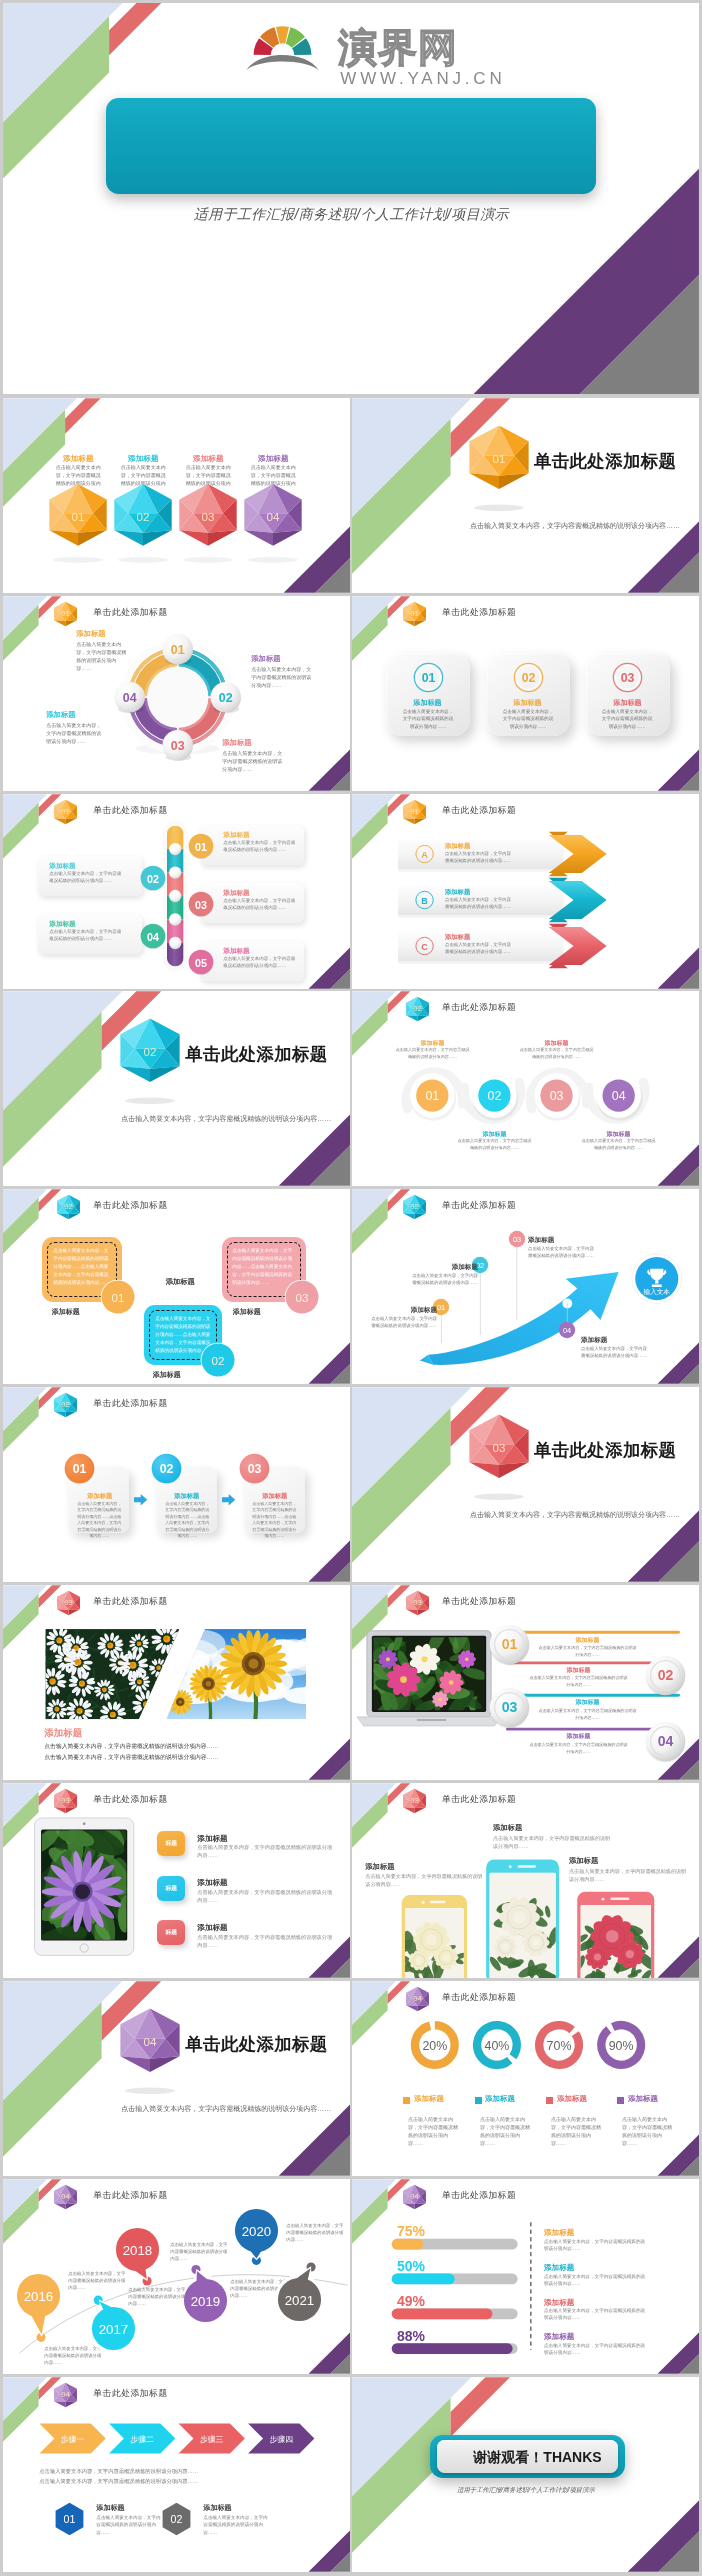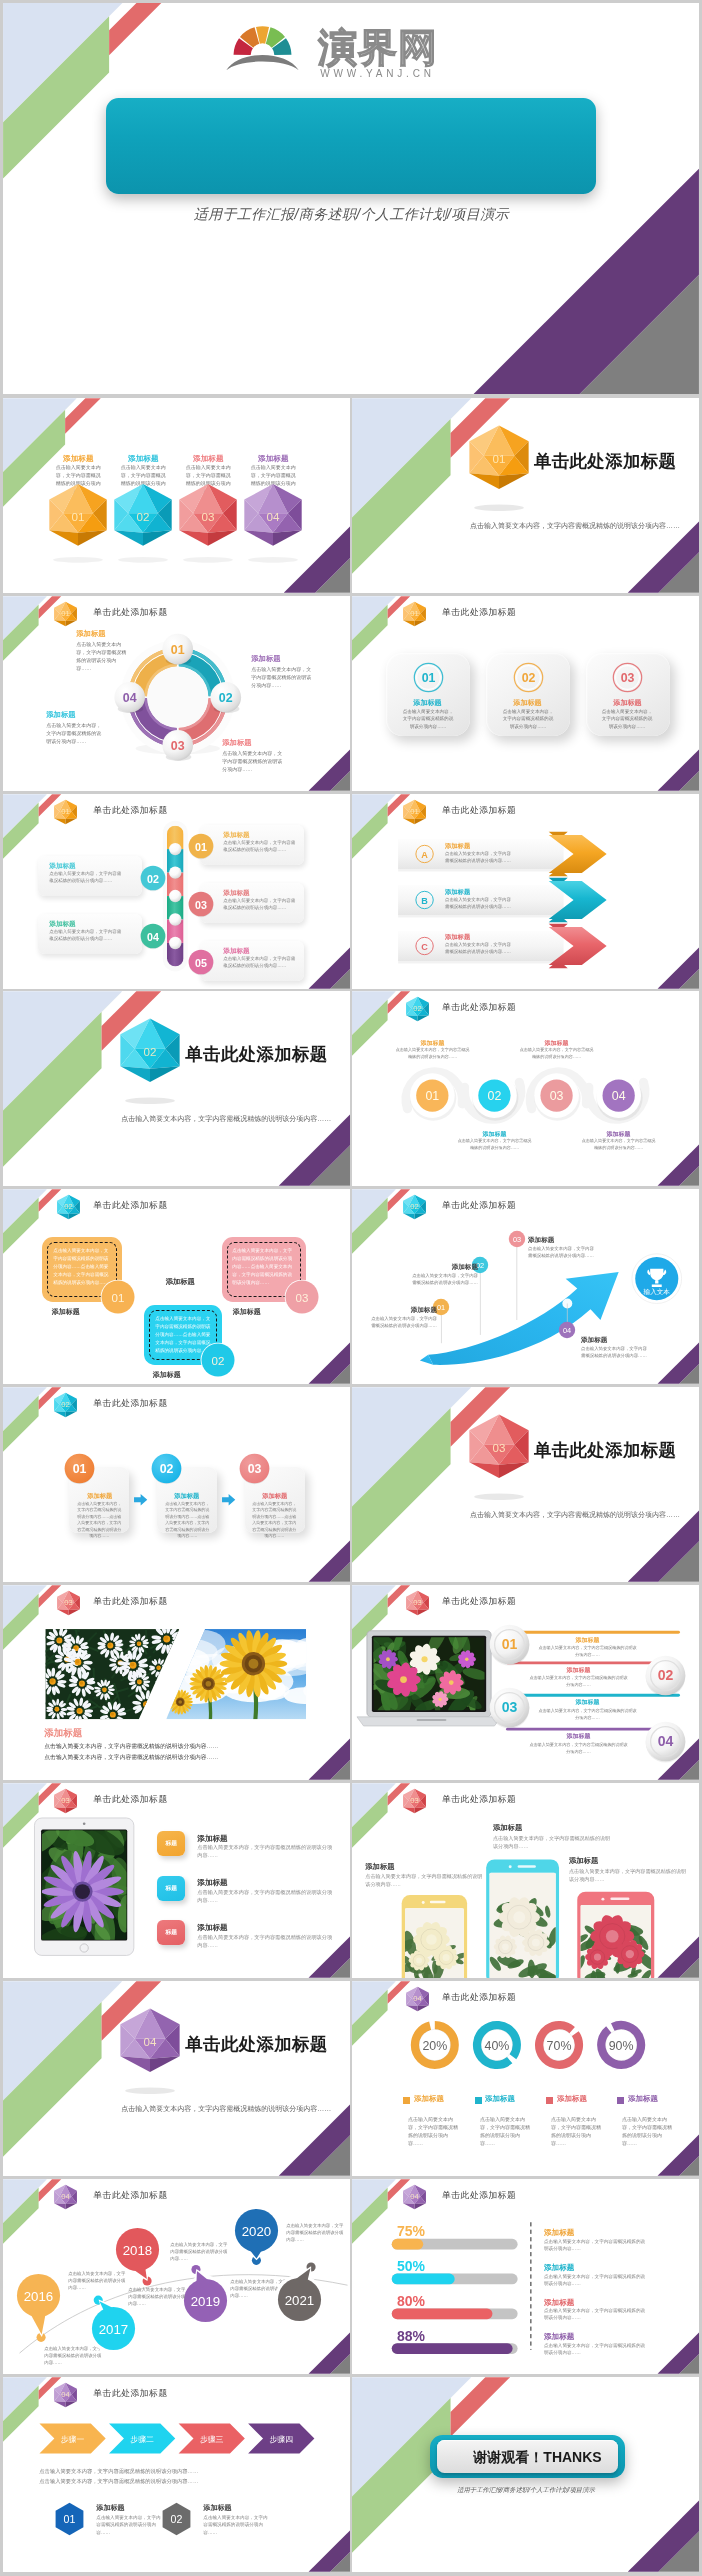"演界网" div { left: 208px -> 228px }
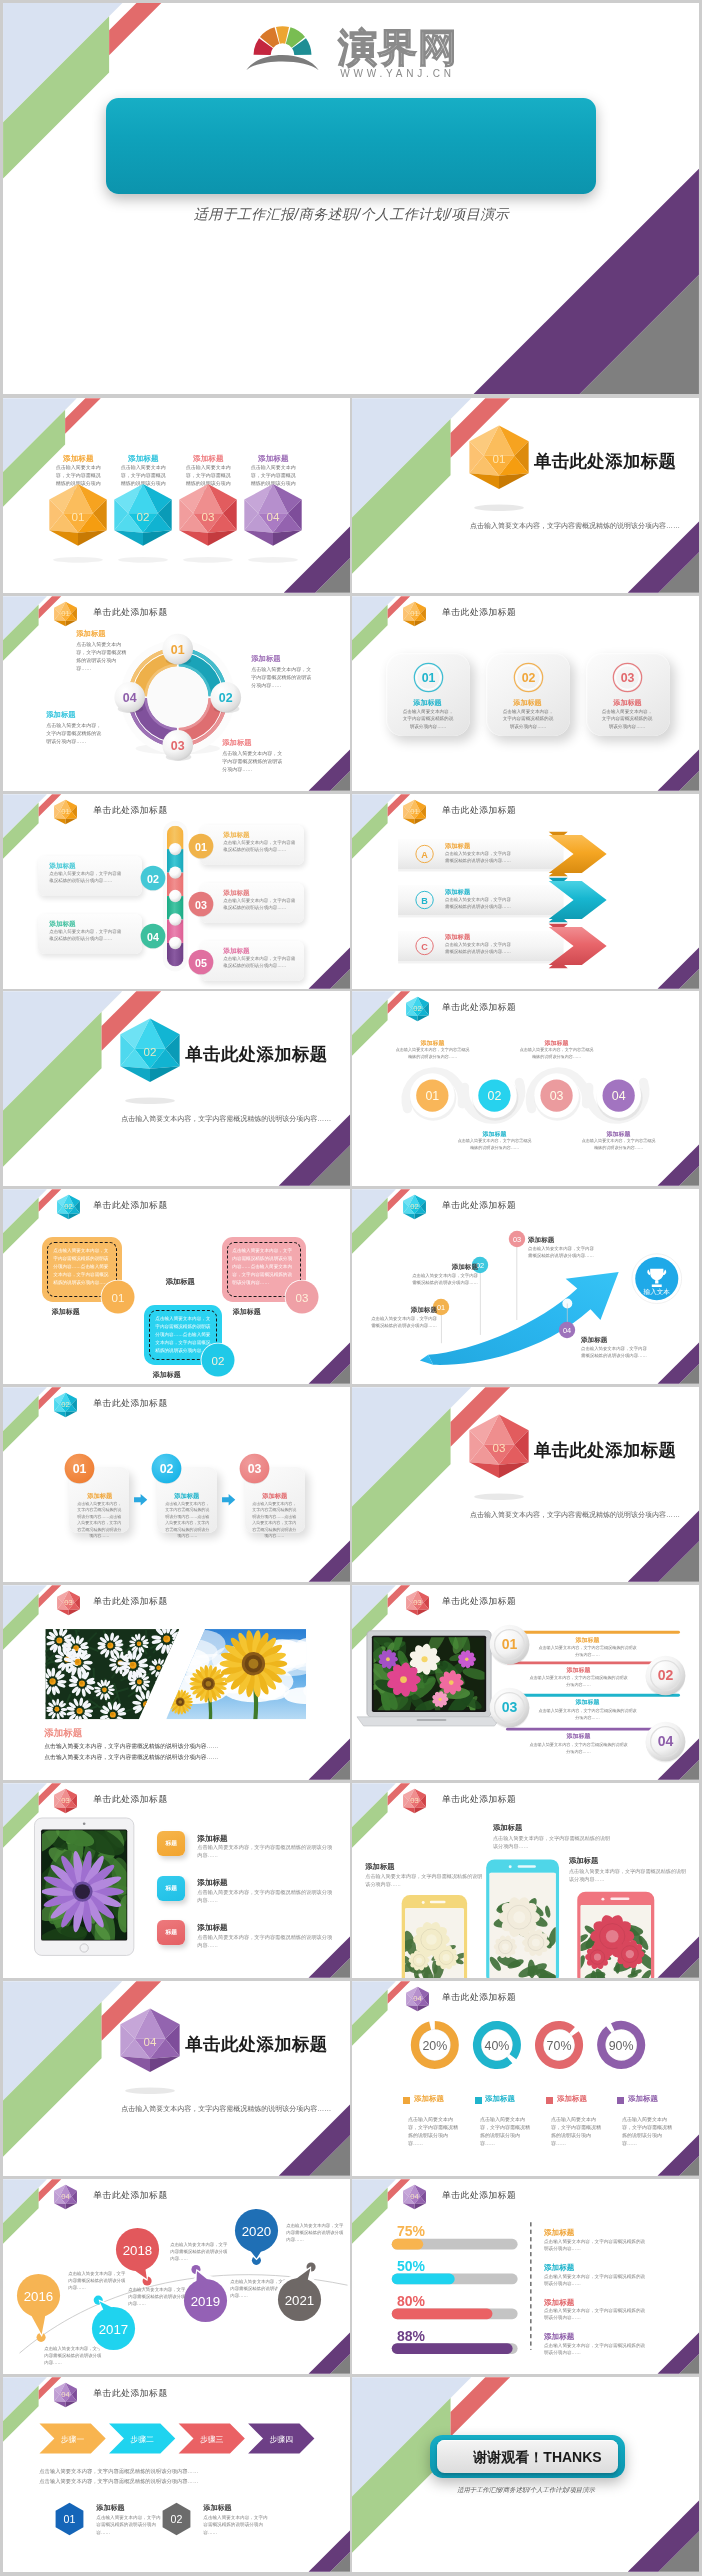"WWW.YANJ.CN" div { font-size: 10px -> 17px }
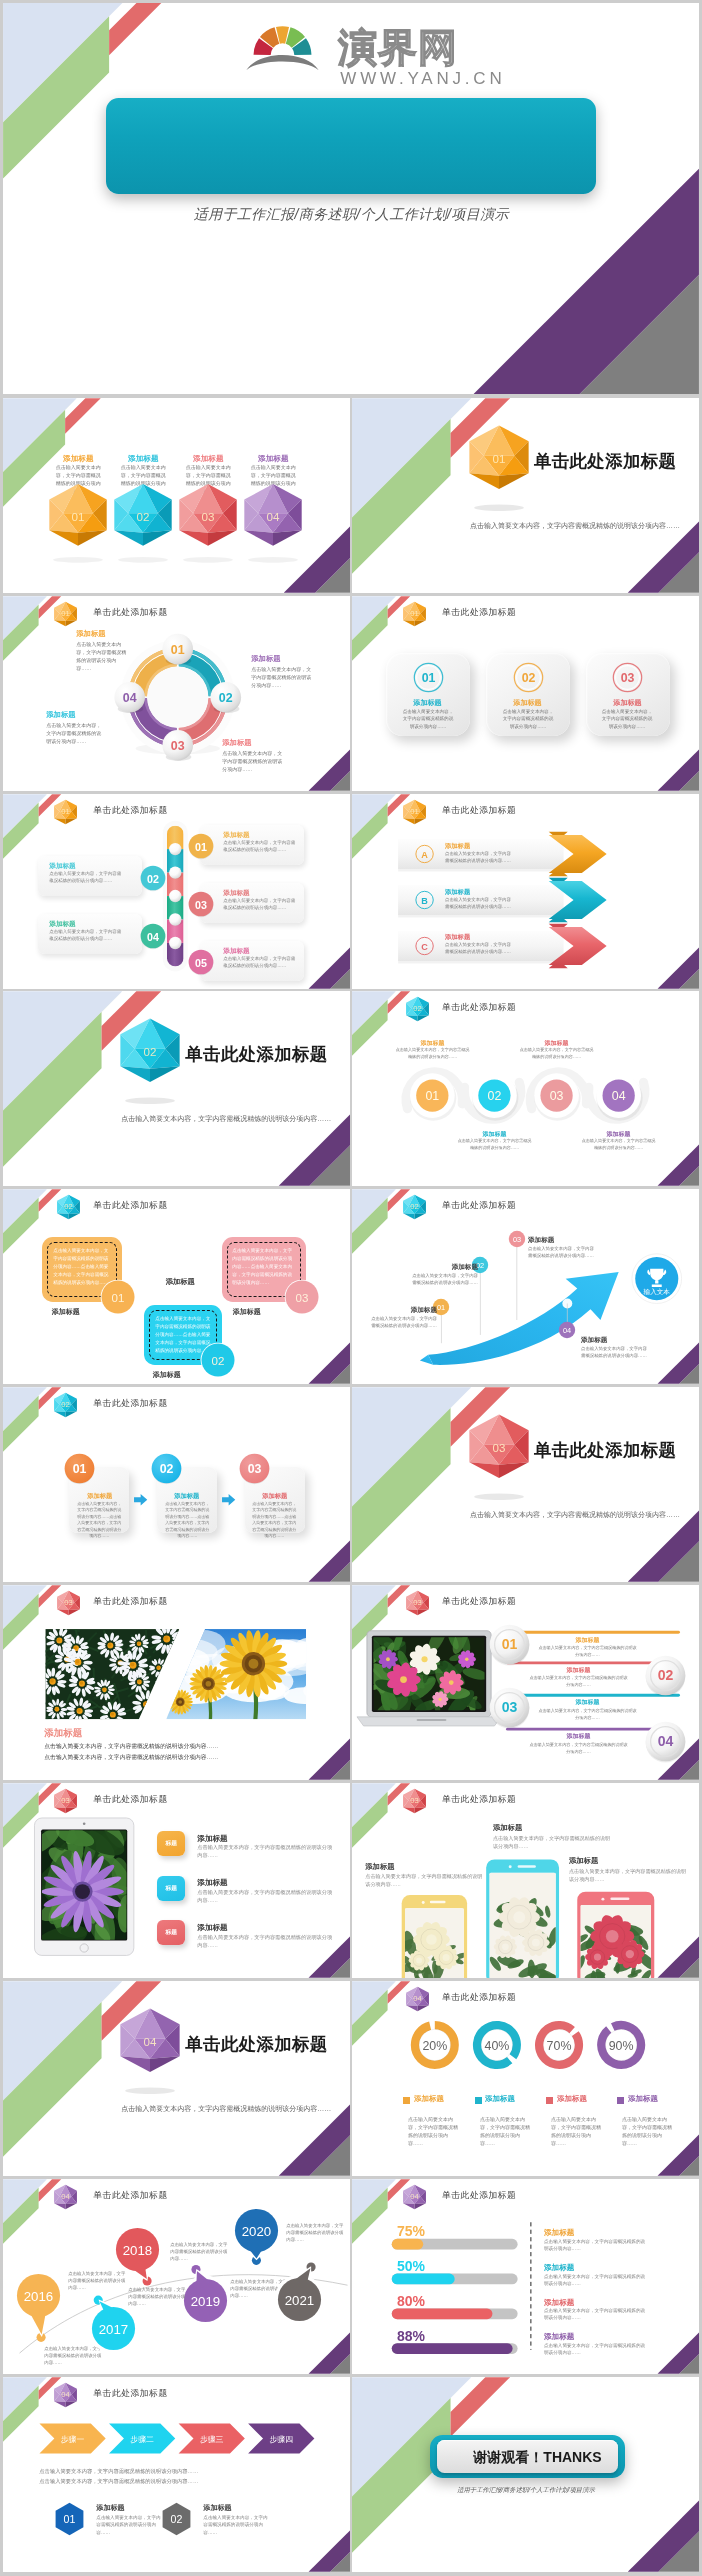"80%" div { text: 80% -> 49% }
